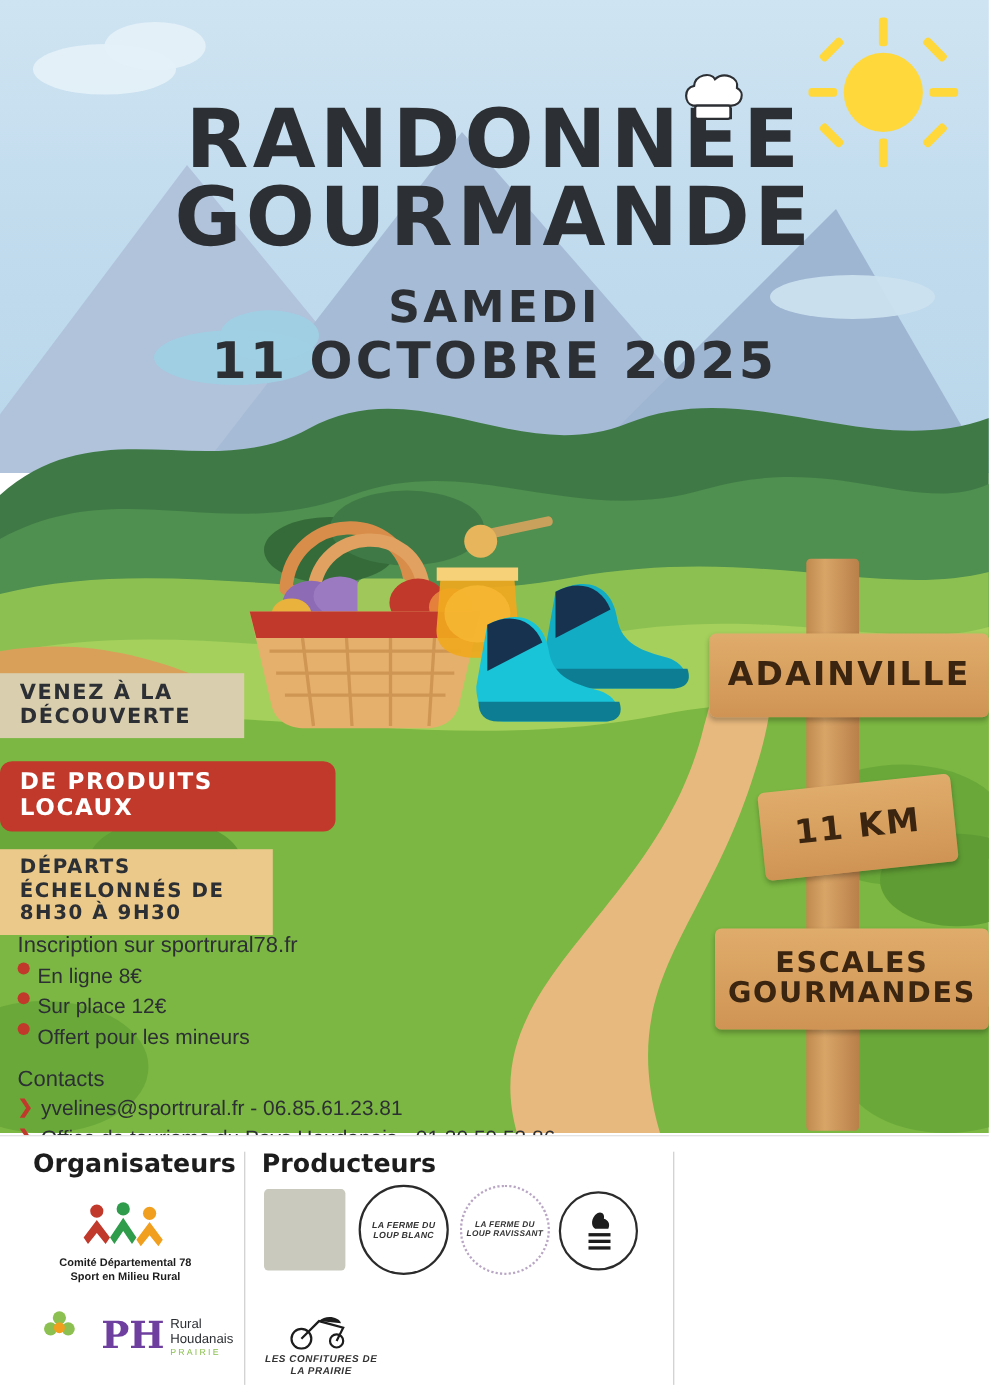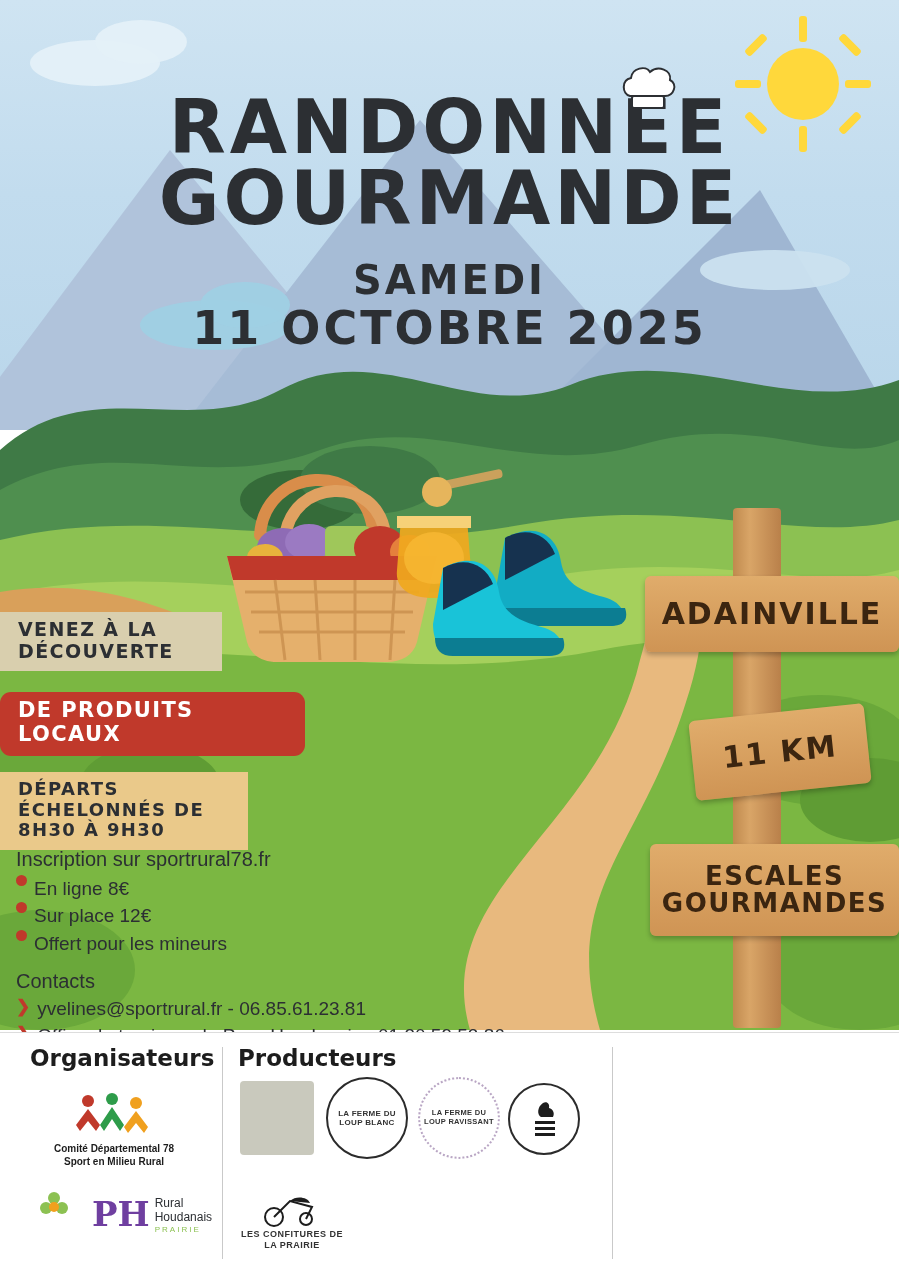"LA FERME DU LOUP BLANC" .prod-logo { font-style: none -> italic }
